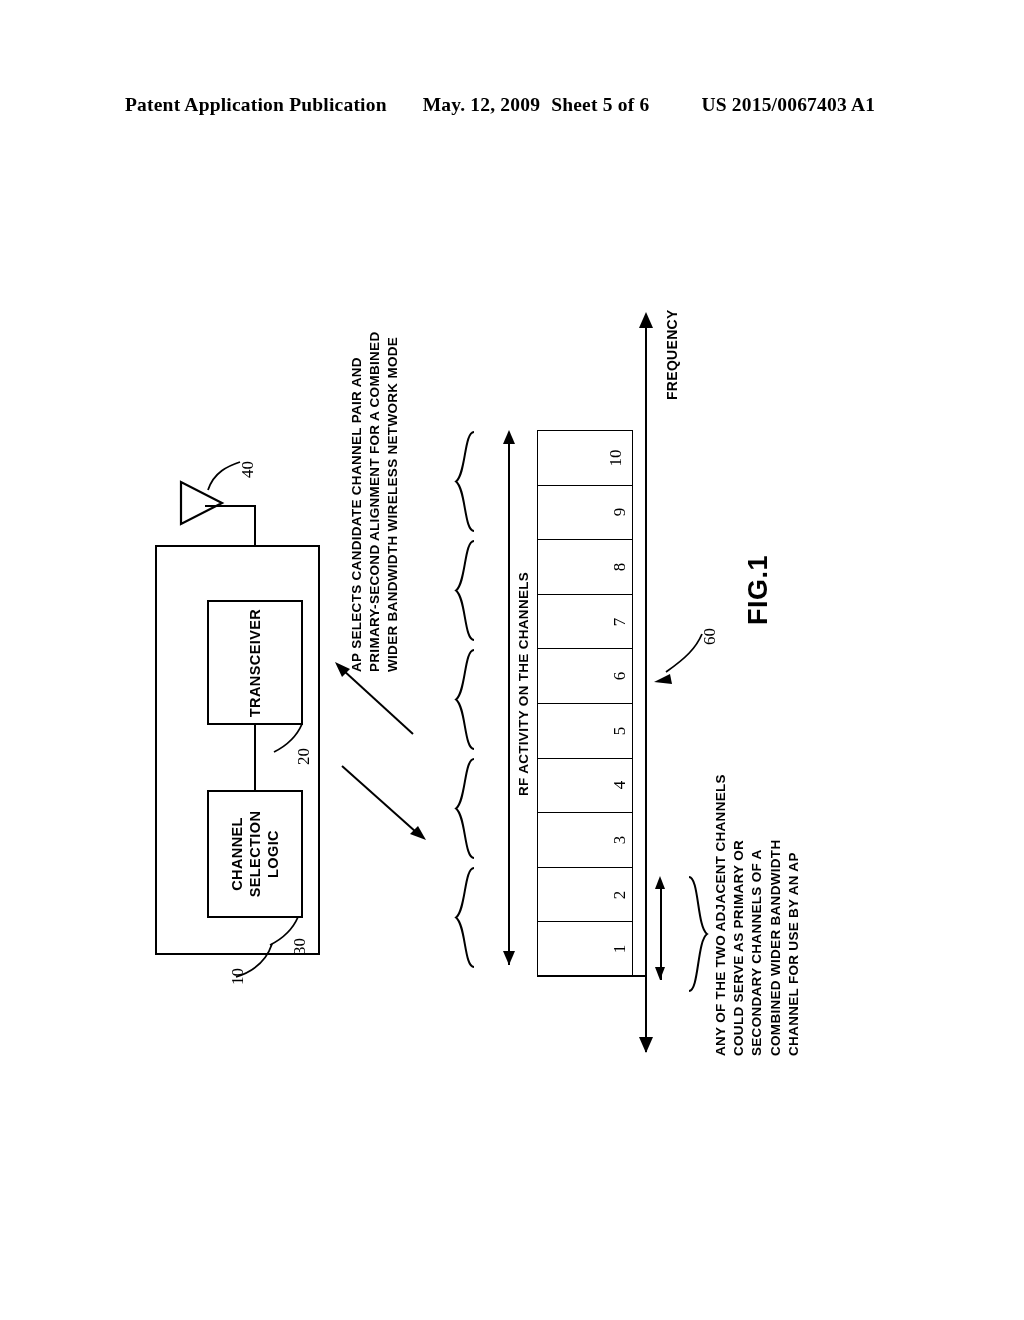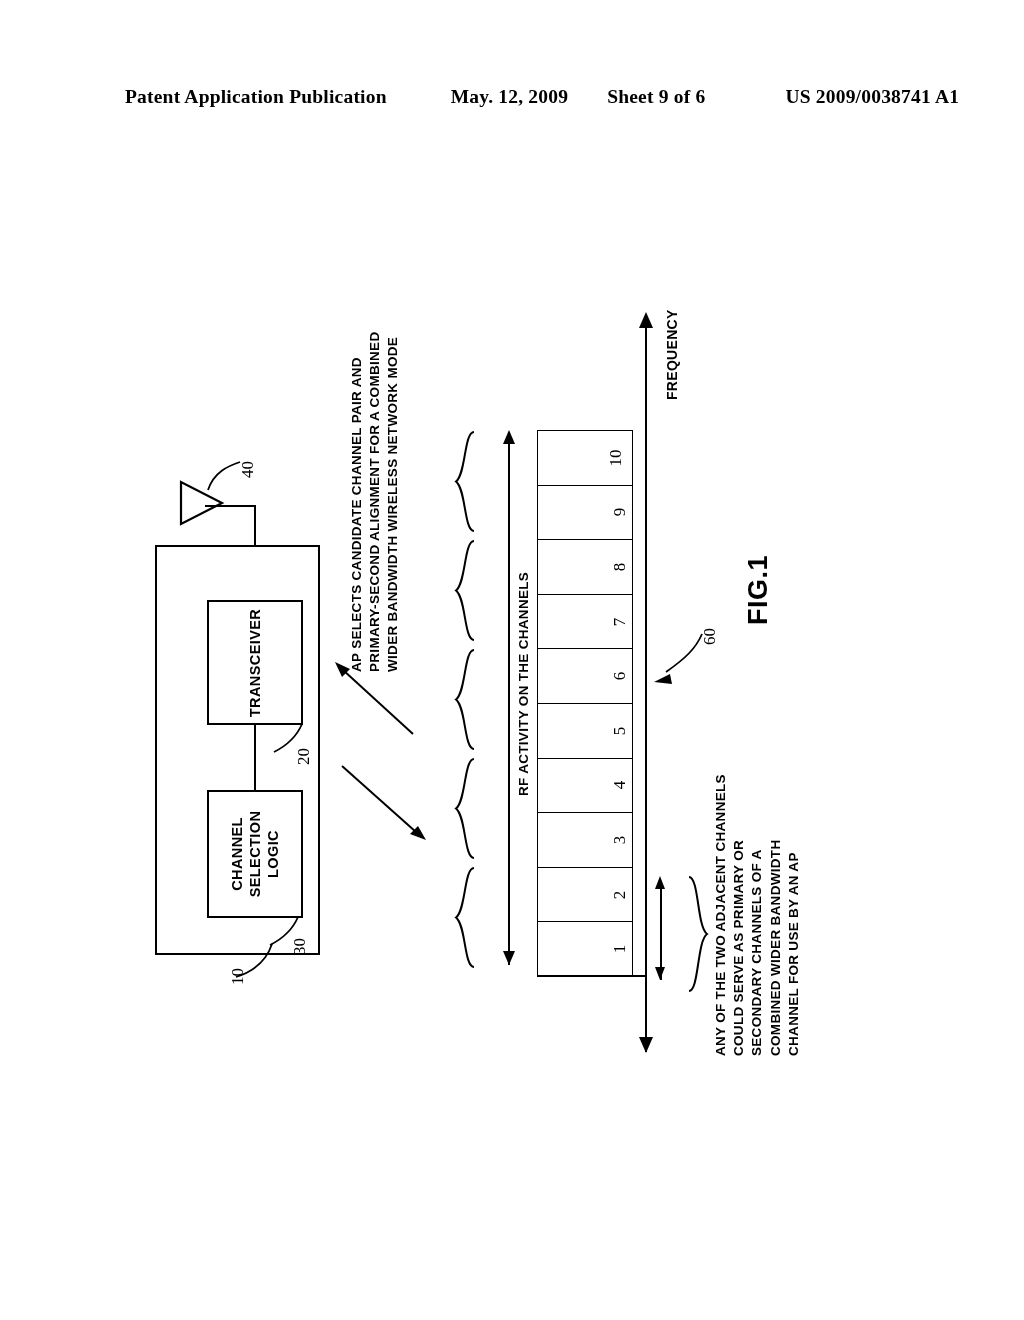"Patent Application Publication" #page-header { align-items: flex-start -> flex-end; gap: 28px -> none }
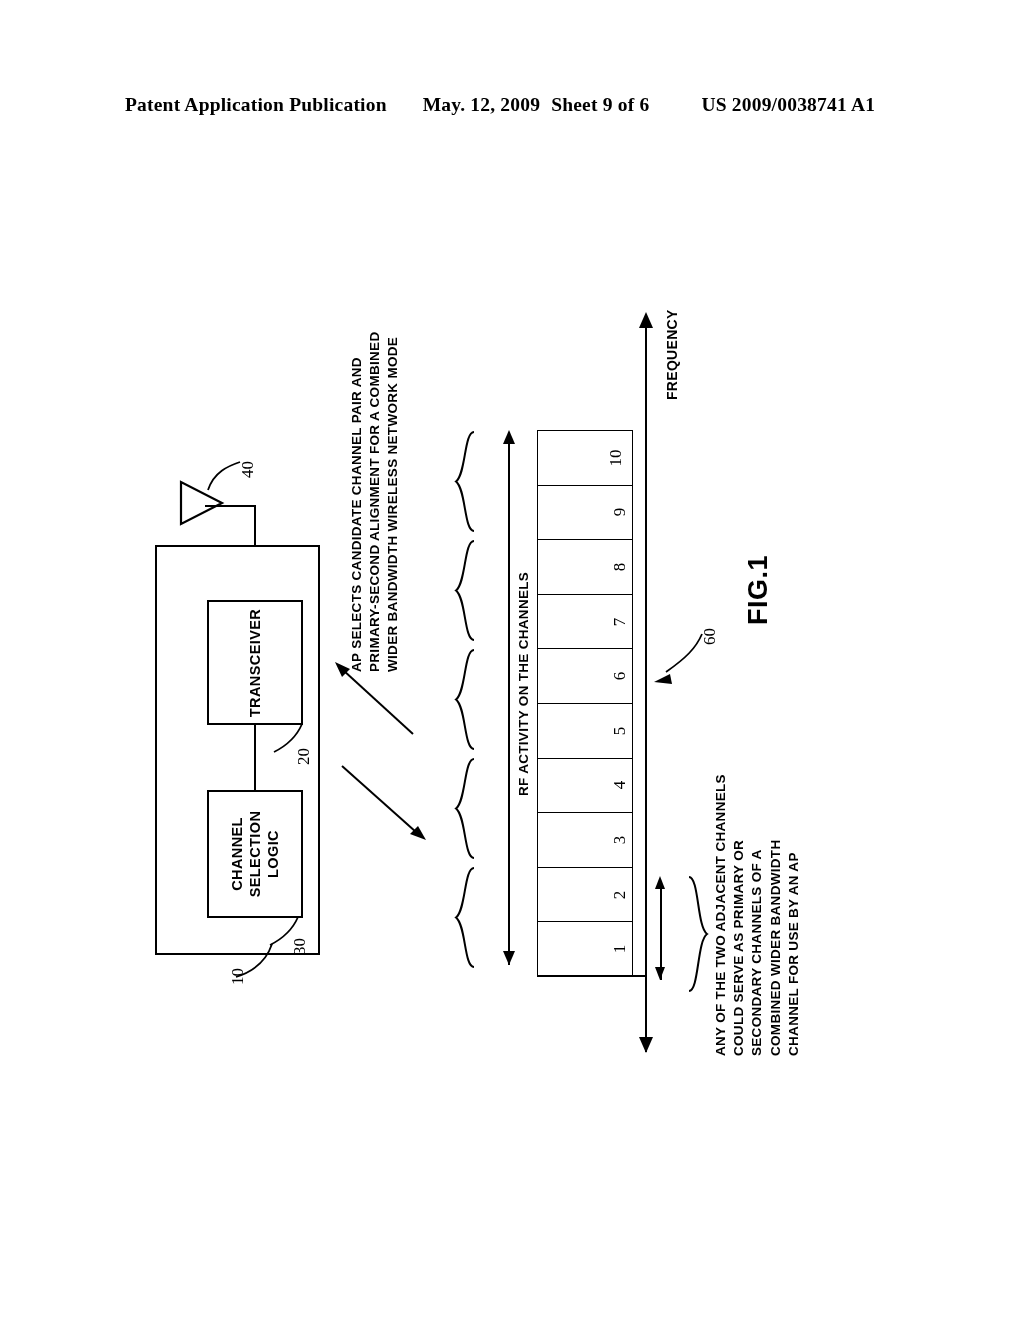"Sheet 9 of 6" span.hdr-sheet { text: 9 -> 5 }
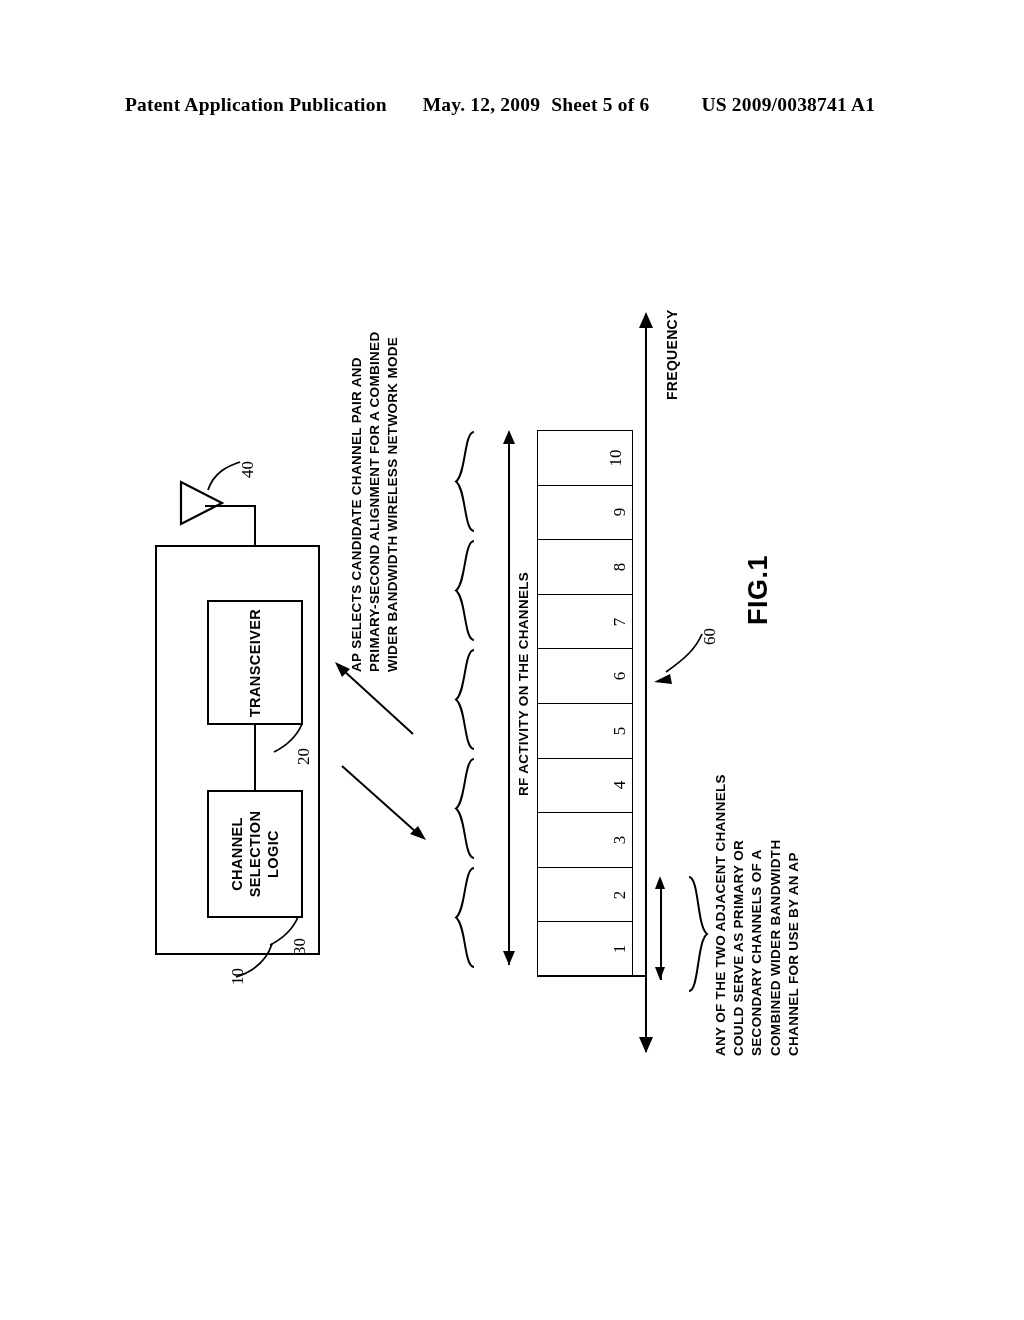"US 2009/0038741 A1" span.hdr-patno { text: 2009/0038741 -> 2015/0067403 }
